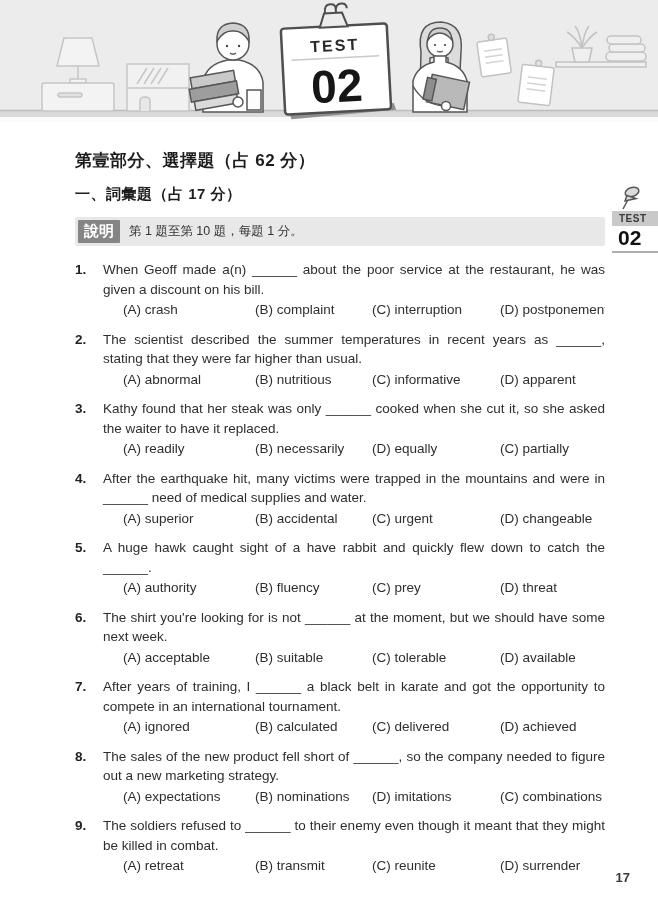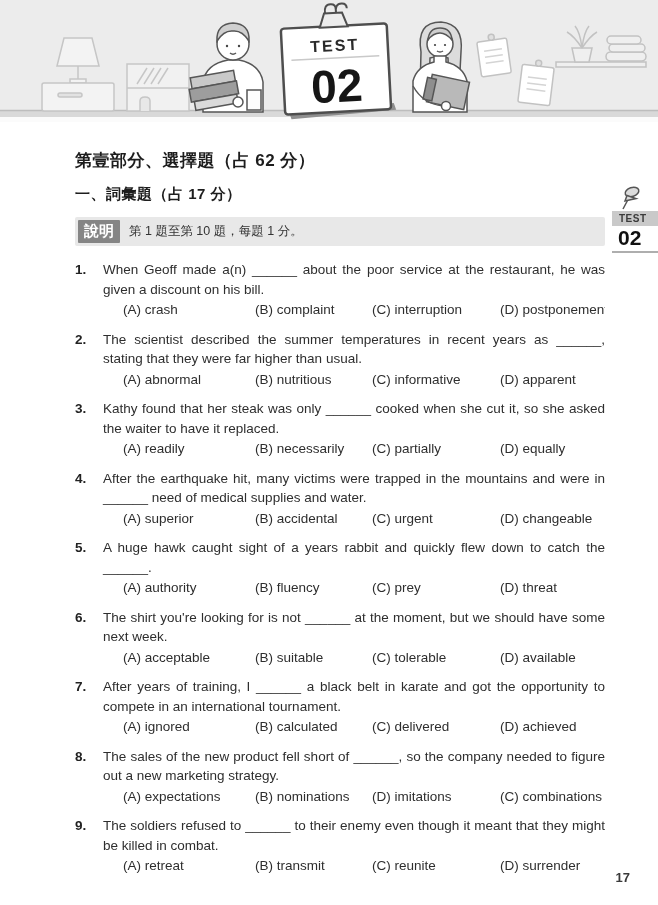"(C) partially" span { order: before "(D) equally" -> after "(D) equally" }
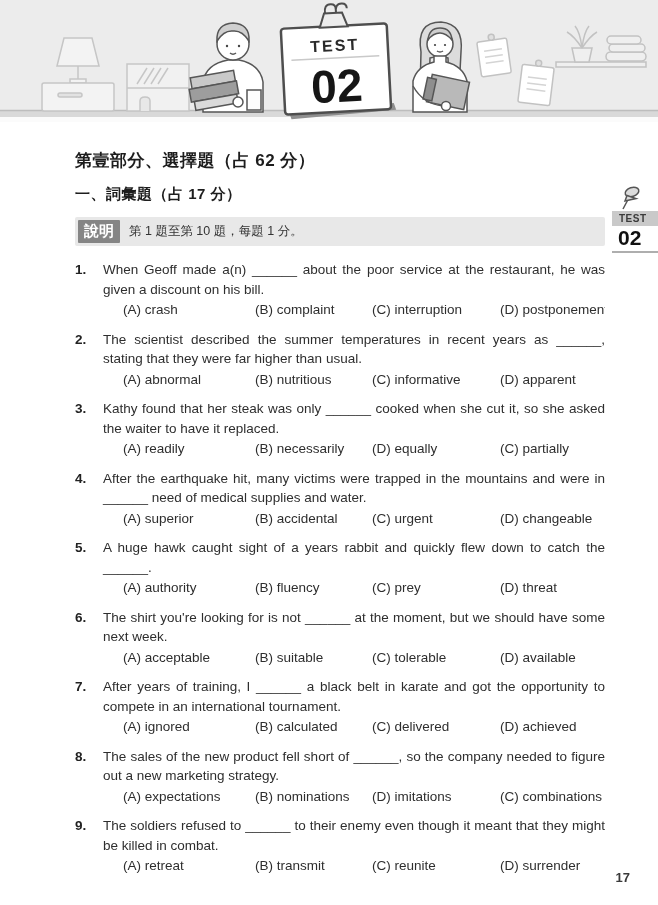"A huge hawk caught sight" p.stem { text: years -> have }
